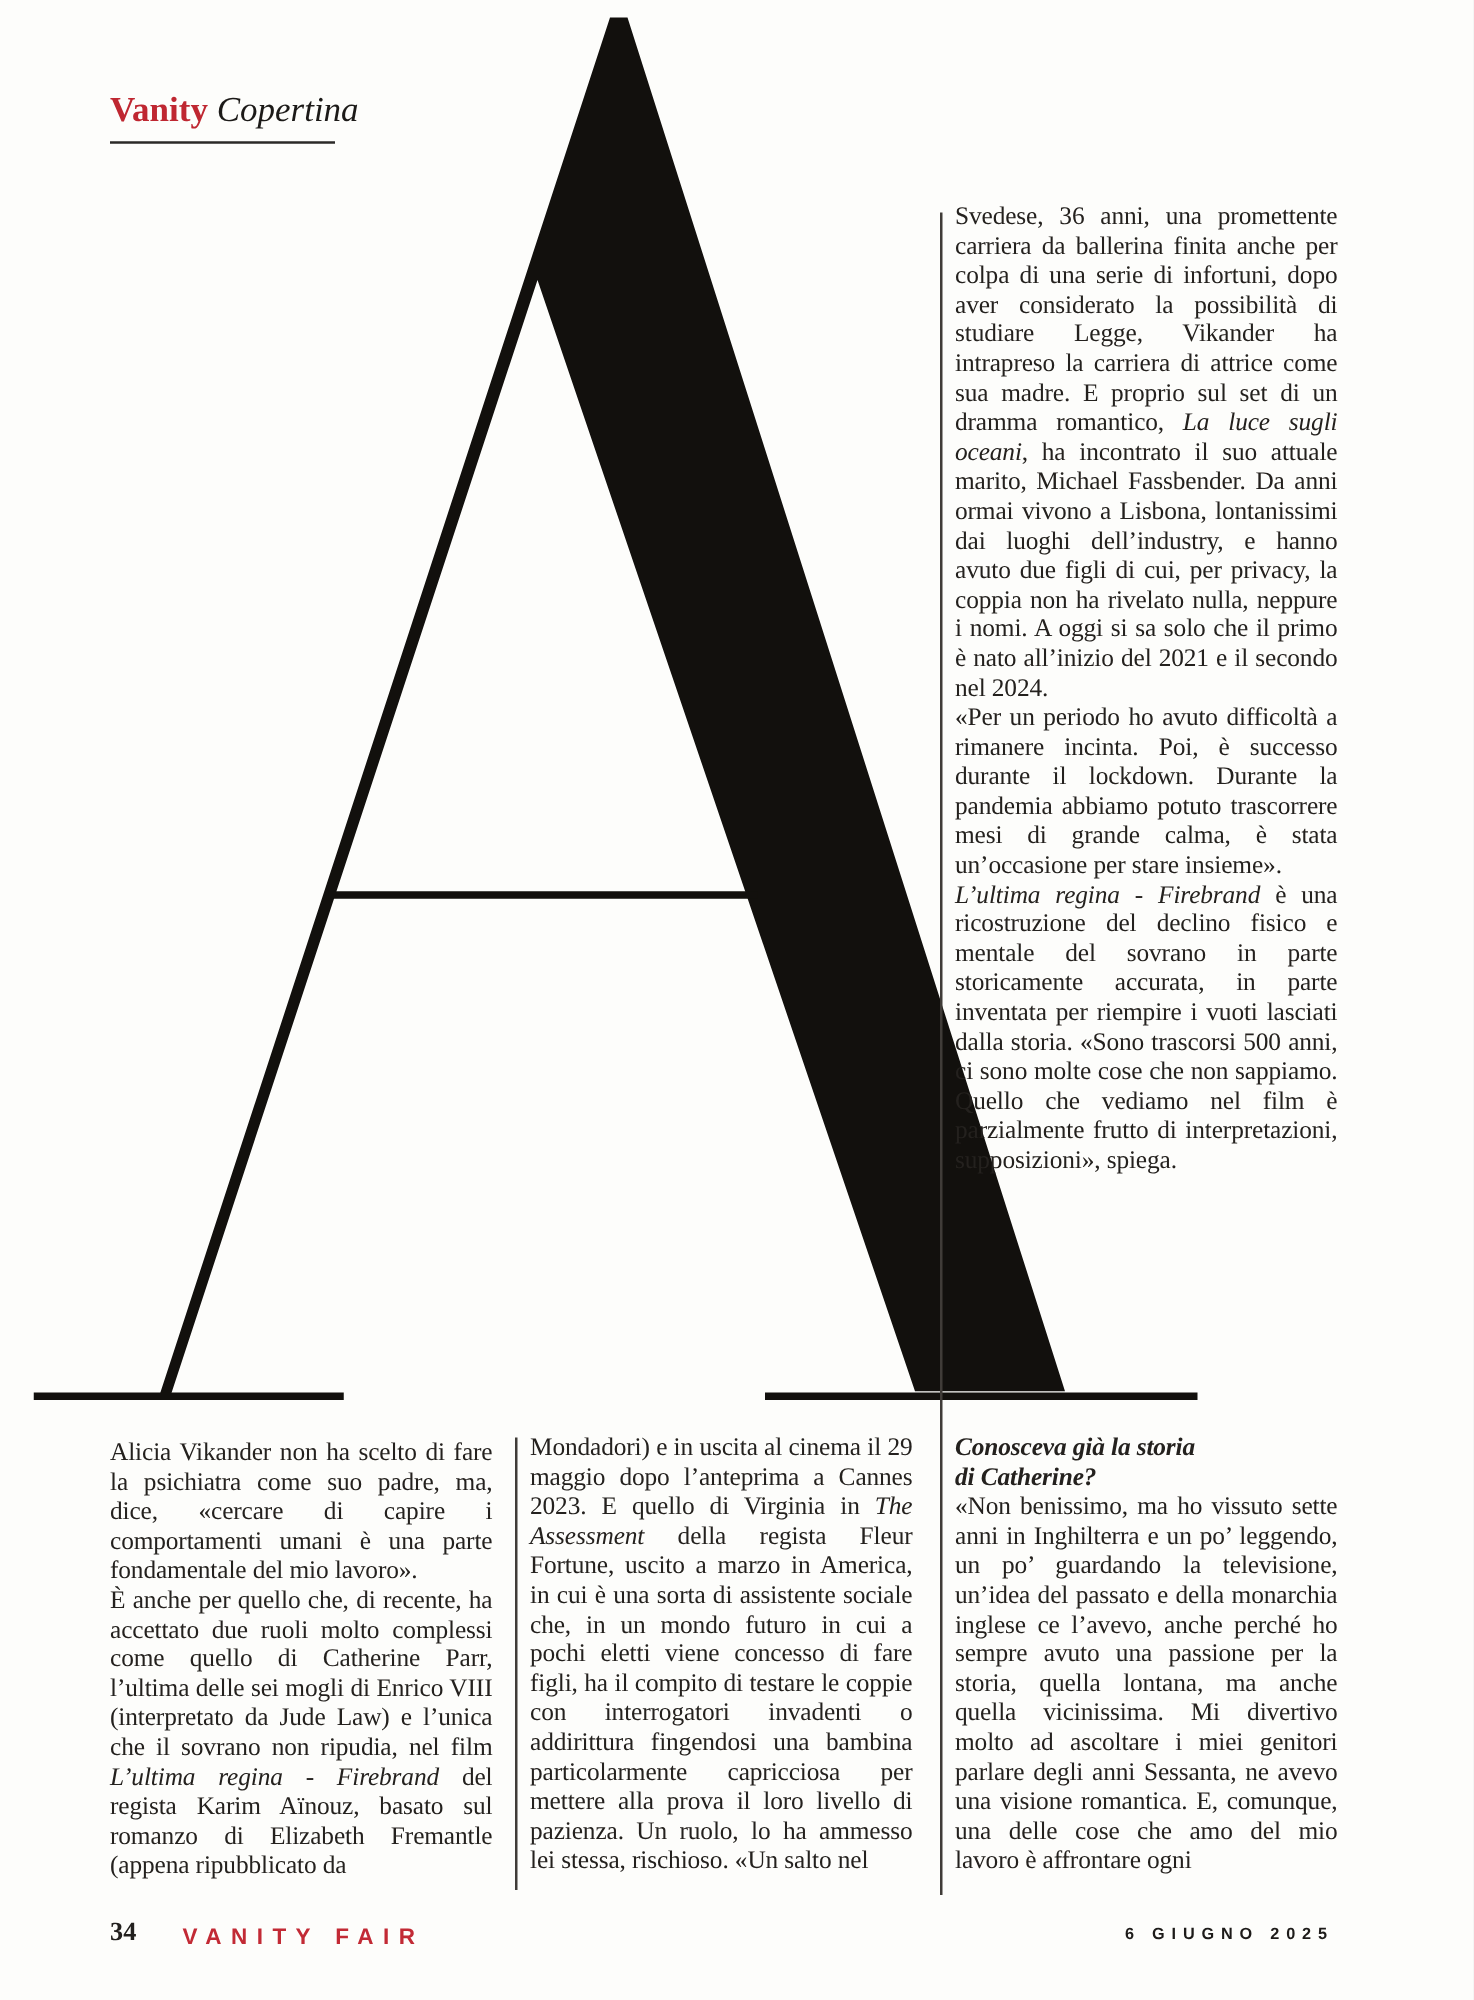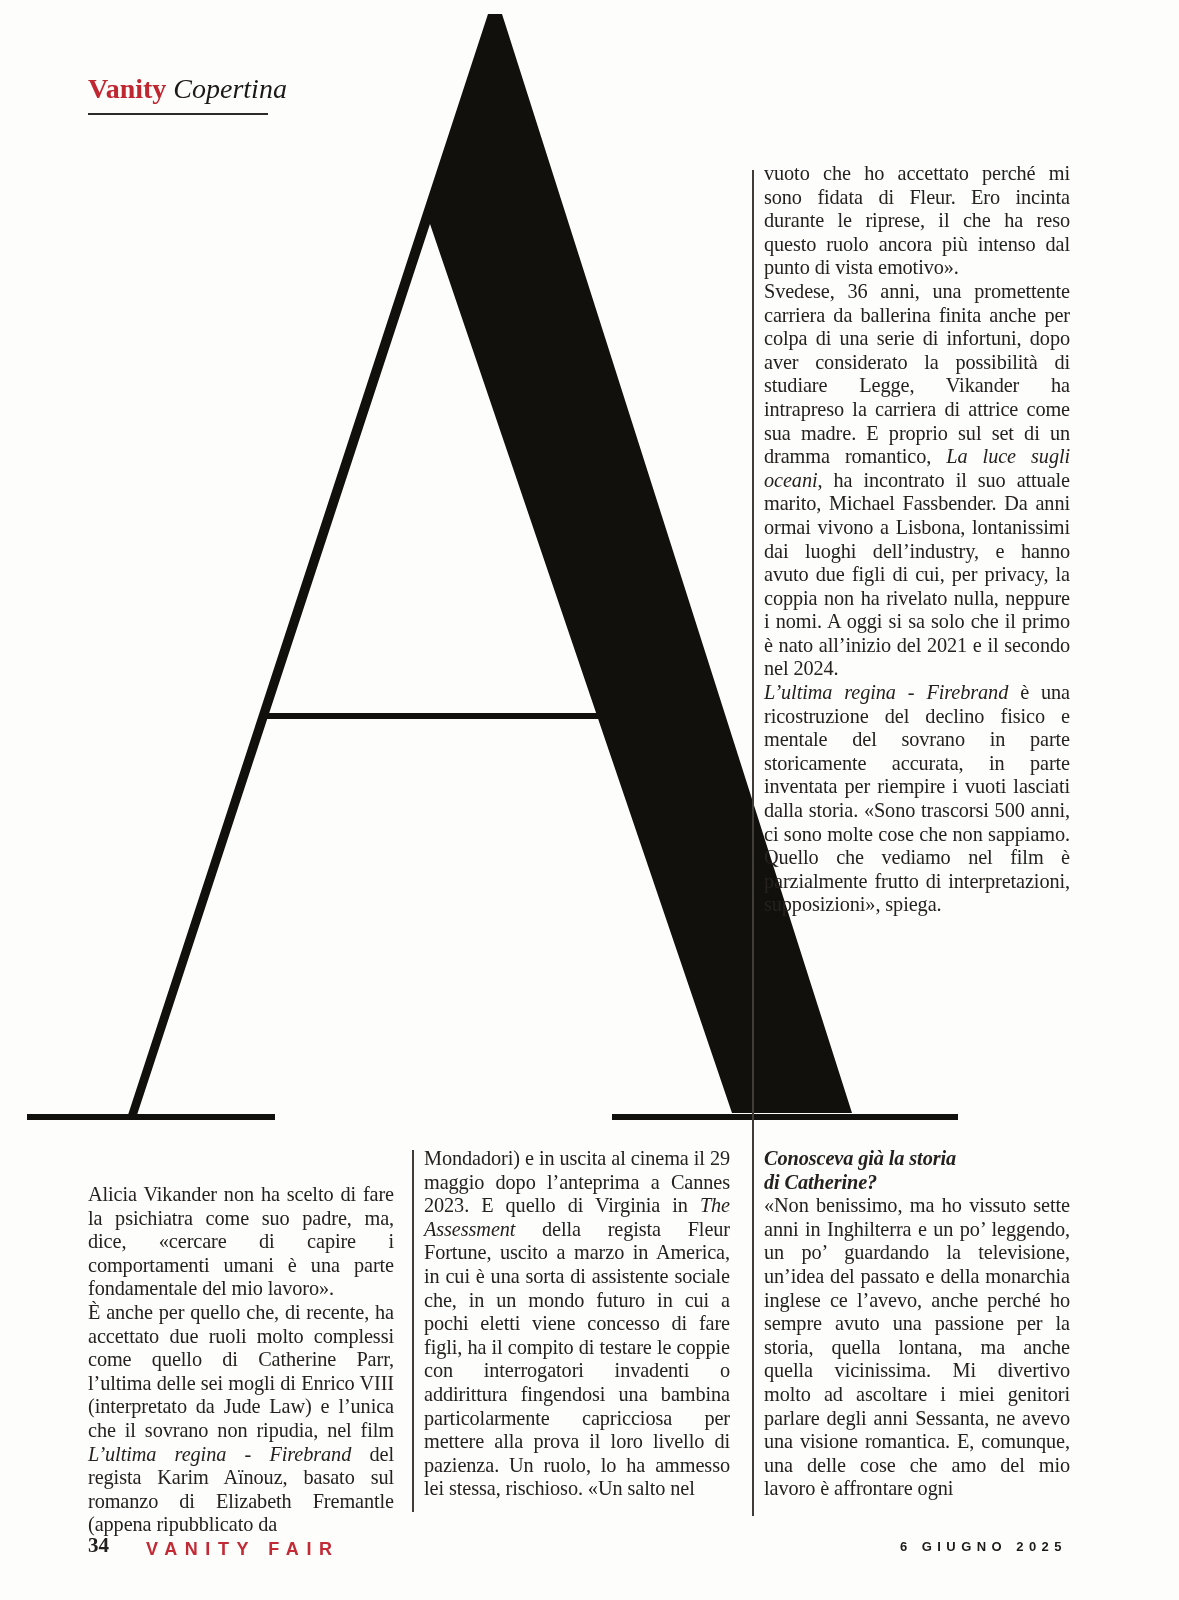"vuoto che ho accettato perché" p { html: <p><span>vuoto che ho accettato perché mi sono fidata di Fleur. Ero incinta durante le riprese, il che ha reso questo ruolo ancora più intenso dal punto di vista emotivo».</span></p> -> none }
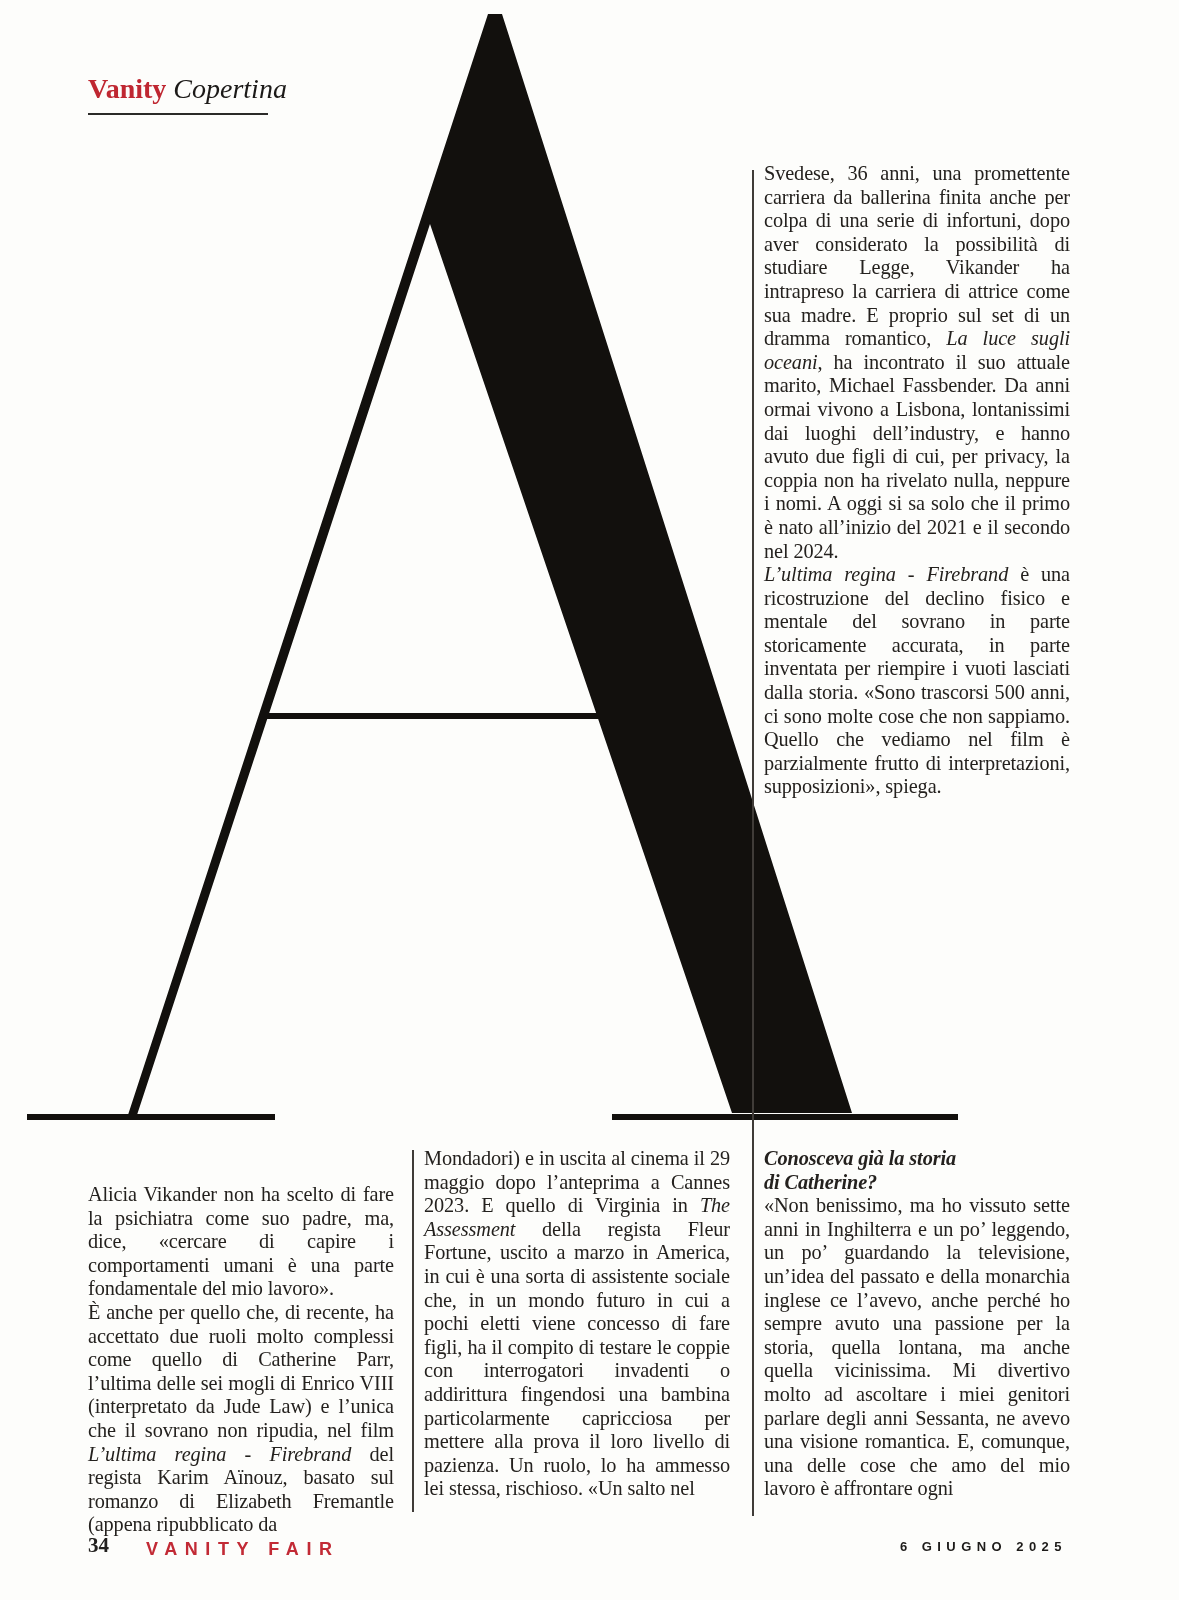"«Per un periodo ho avuto" p { html: none -> <p><span>«Per un periodo ho avuto difficoltà a rimanere incinta. Poi, è successo durante il lockdown. Durante la pandemia abbiamo potuto trascorrere mesi di grande calma, è stata un’occasione per stare insieme».</span></p> }
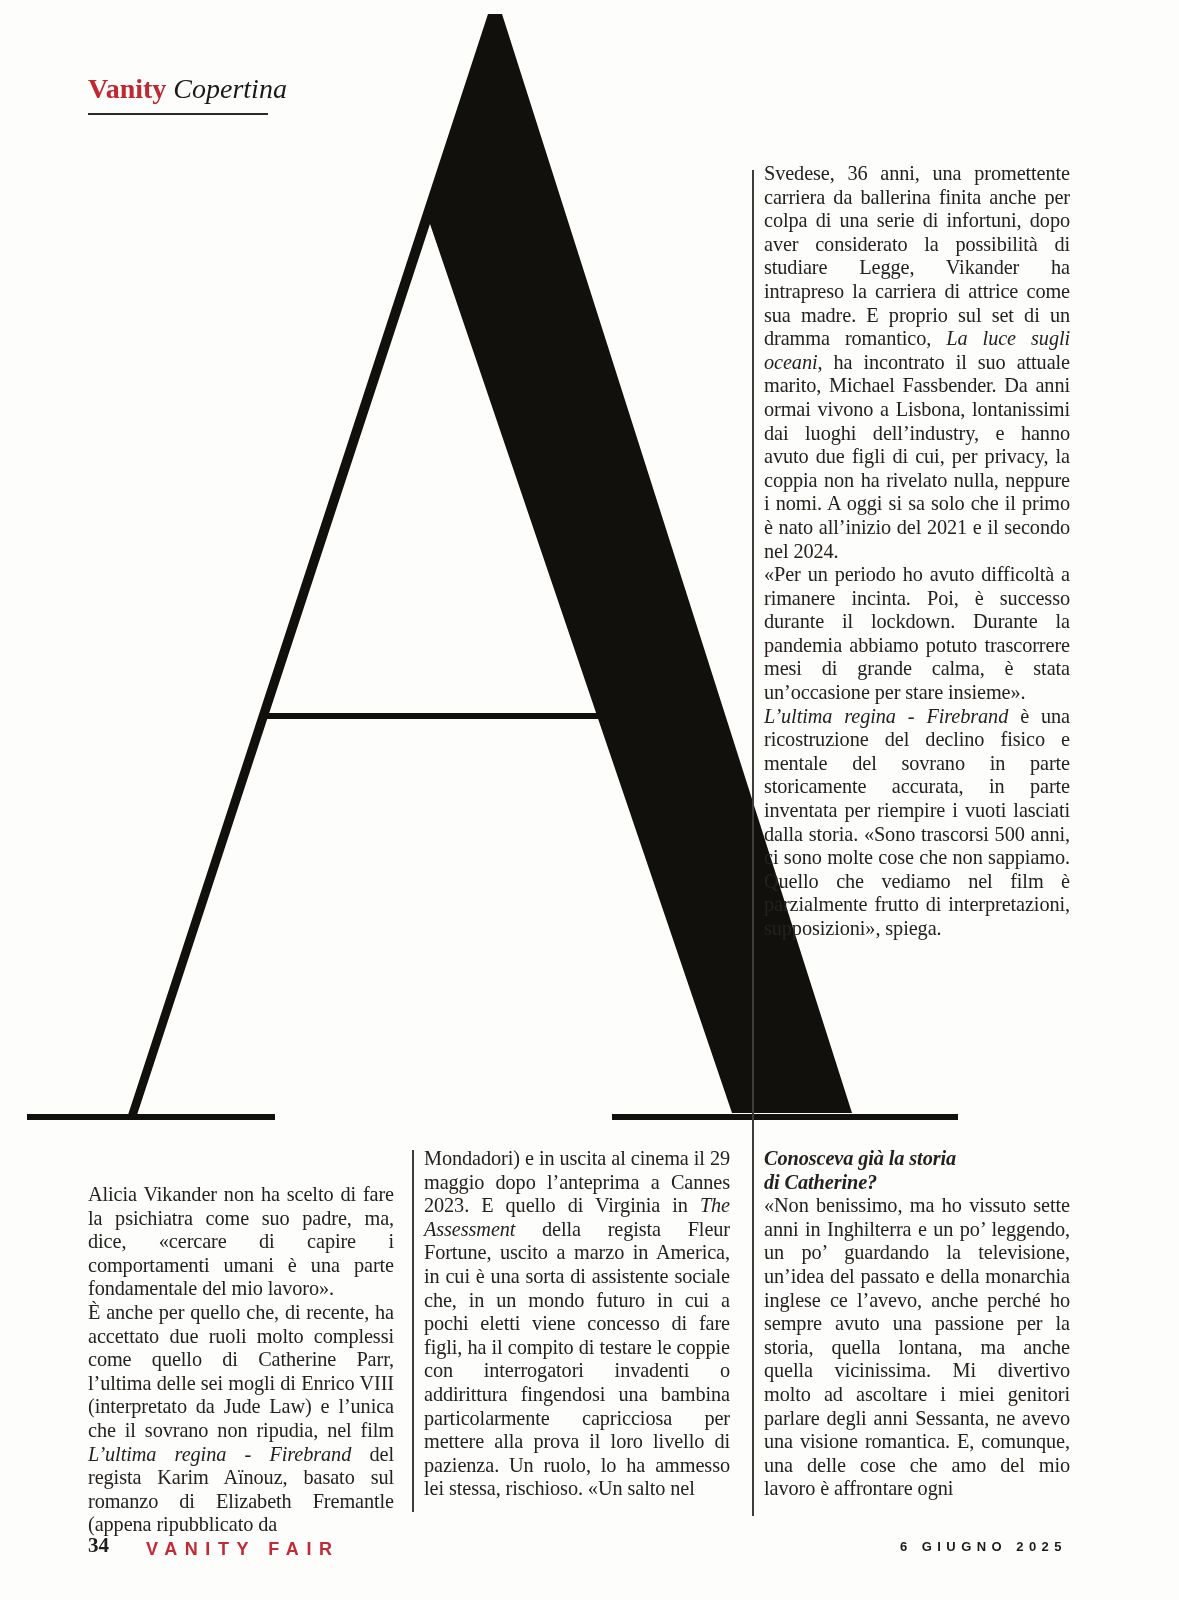"Alicia Vikander non ha scelto" .col-left-bottom { top: 1183px -> 1151px }
